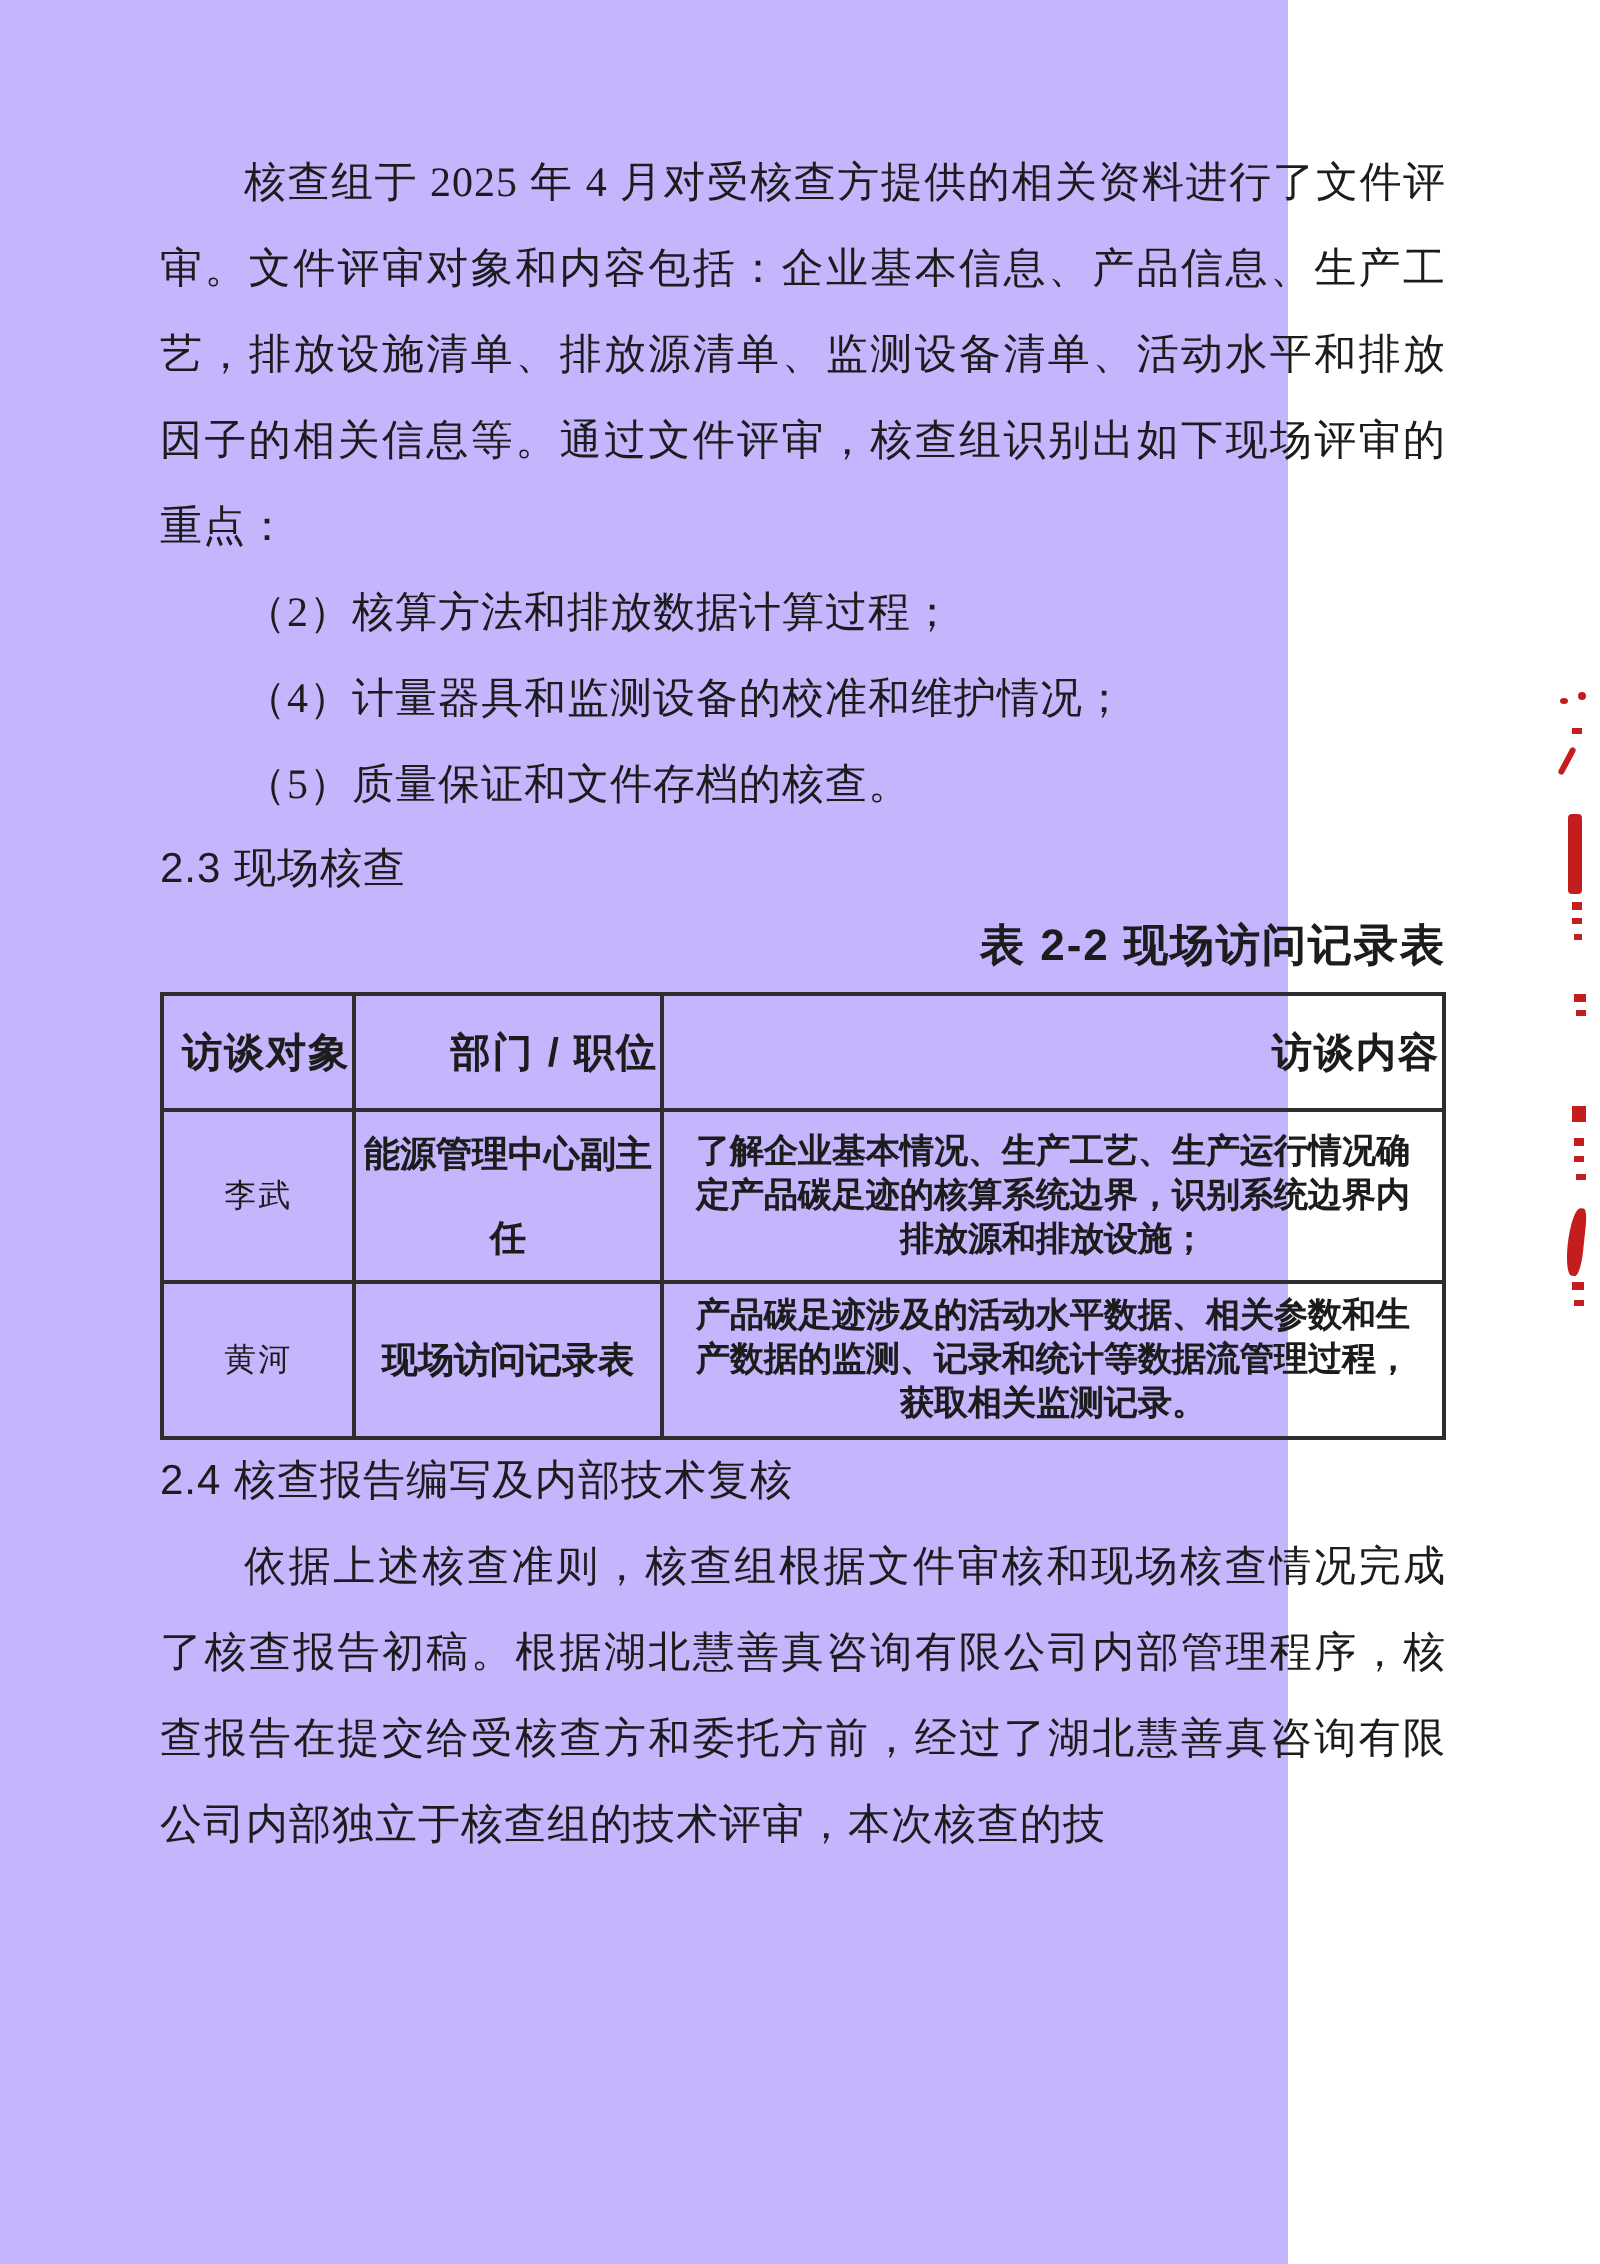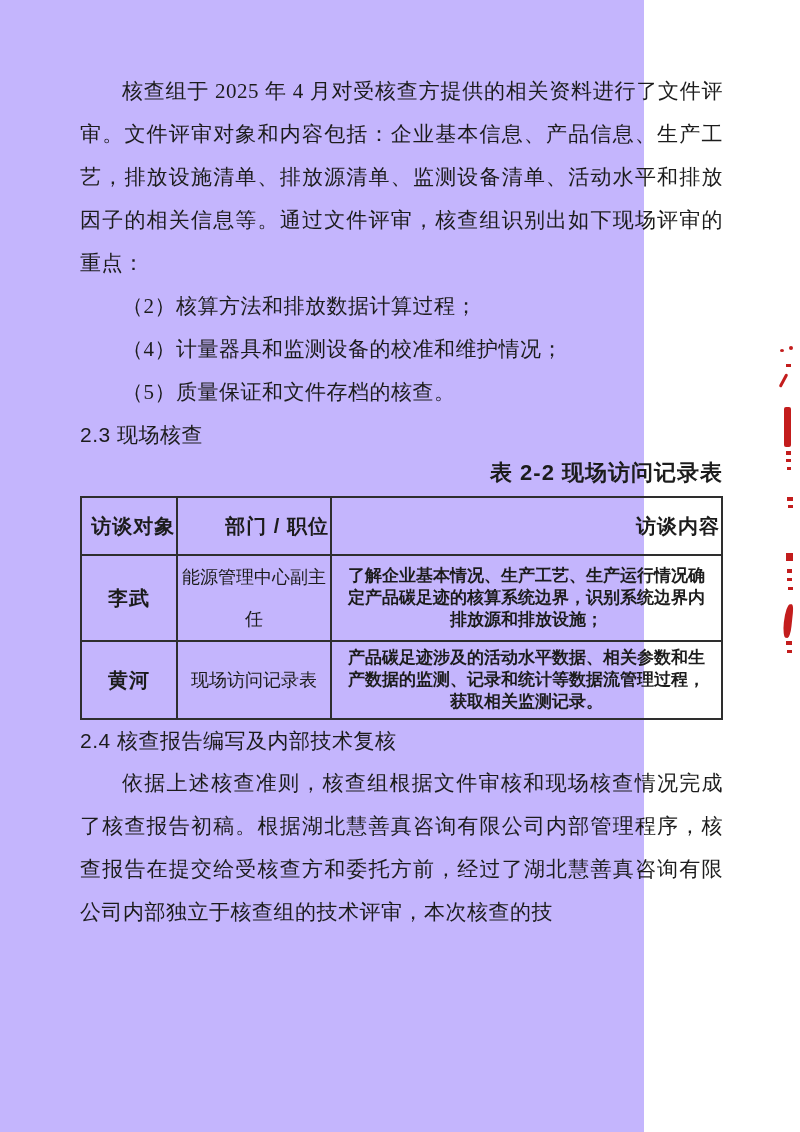"能源管理中心副主任" td.cell-dept { font-weight: normal -> bold }
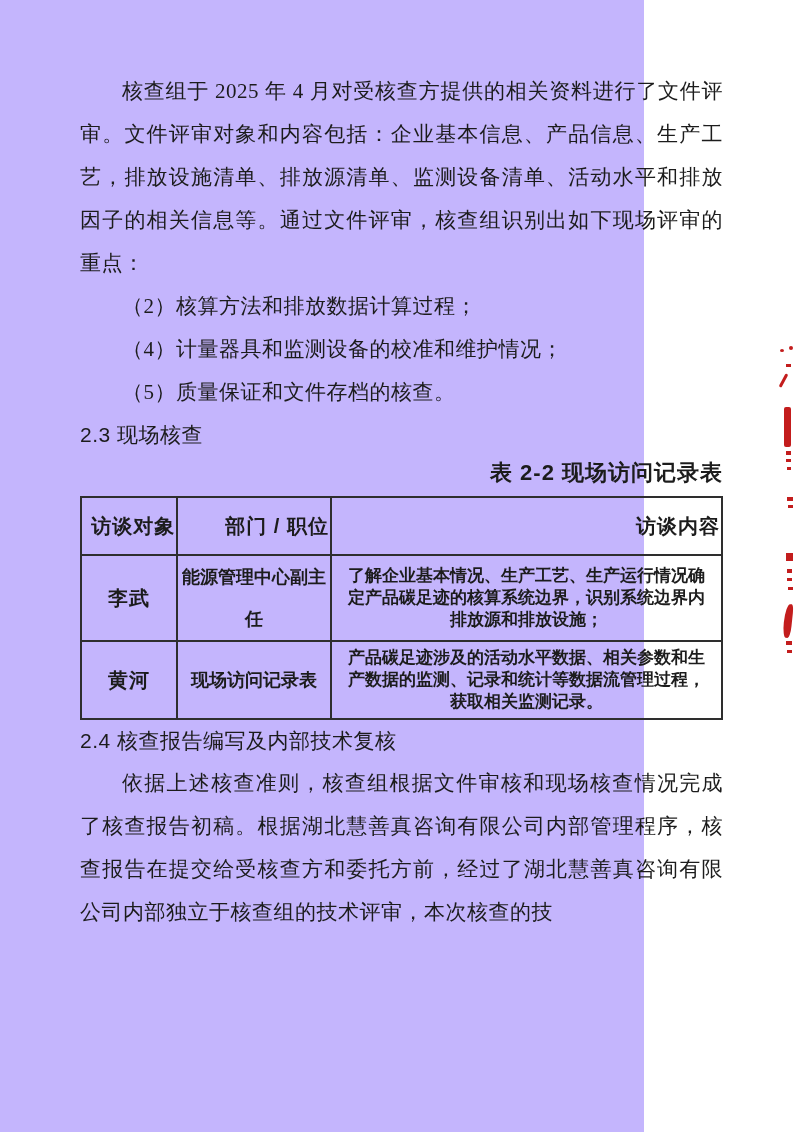"李武" td.cell-name { font-size: 20px -> 16px; font-weight: bold -> normal }
